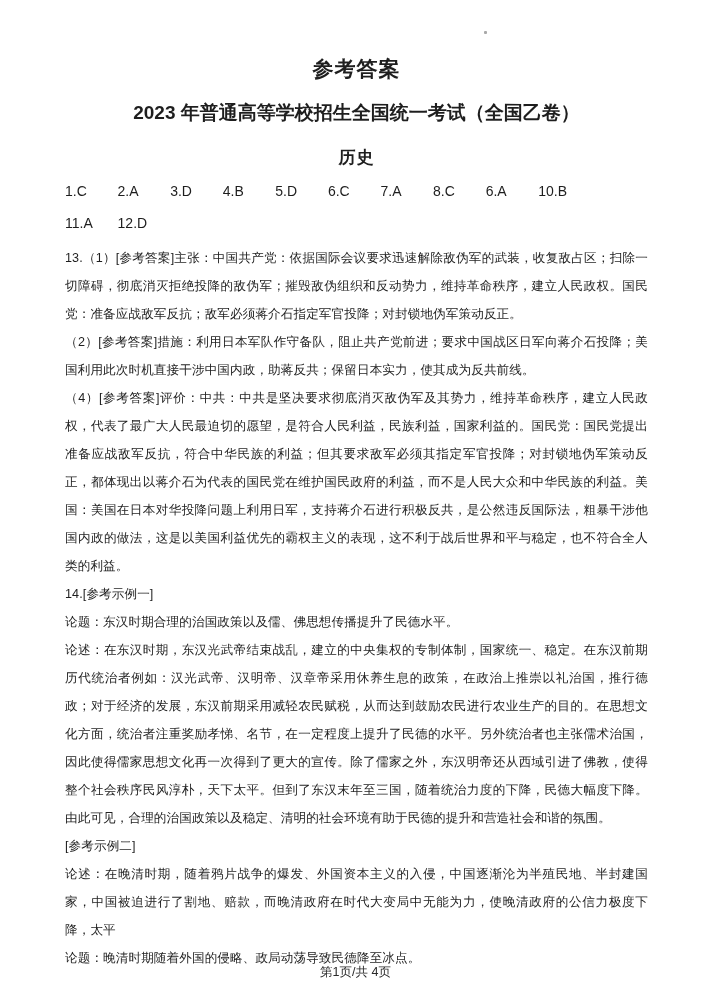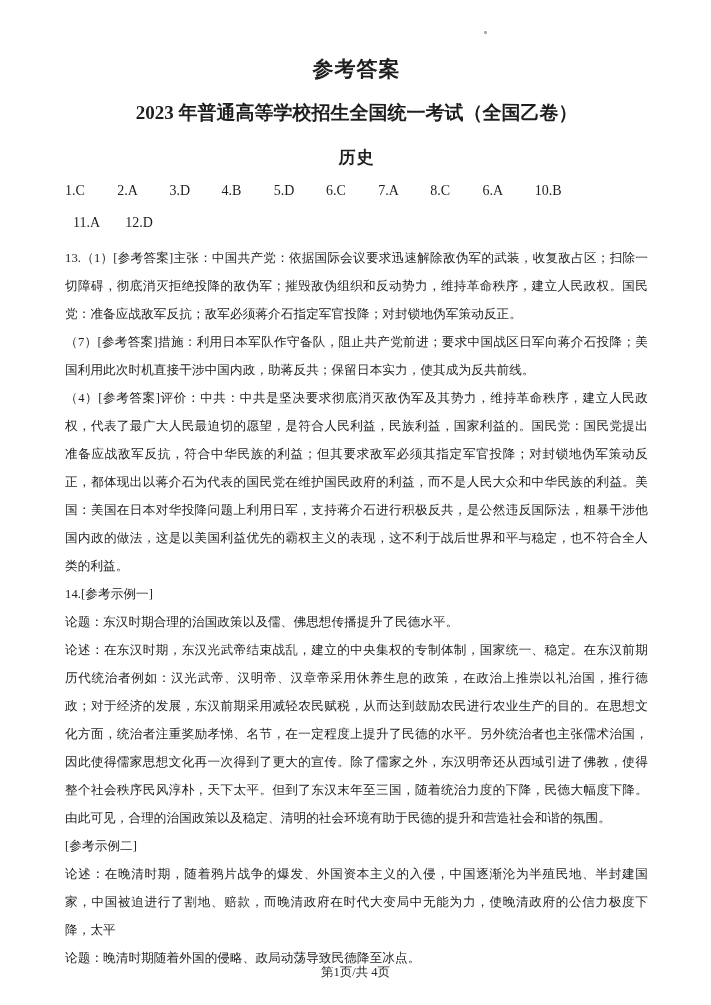"参考答案" .page { font-family: Liberation Serif, serif -> Liberation Sans, sans-serif }
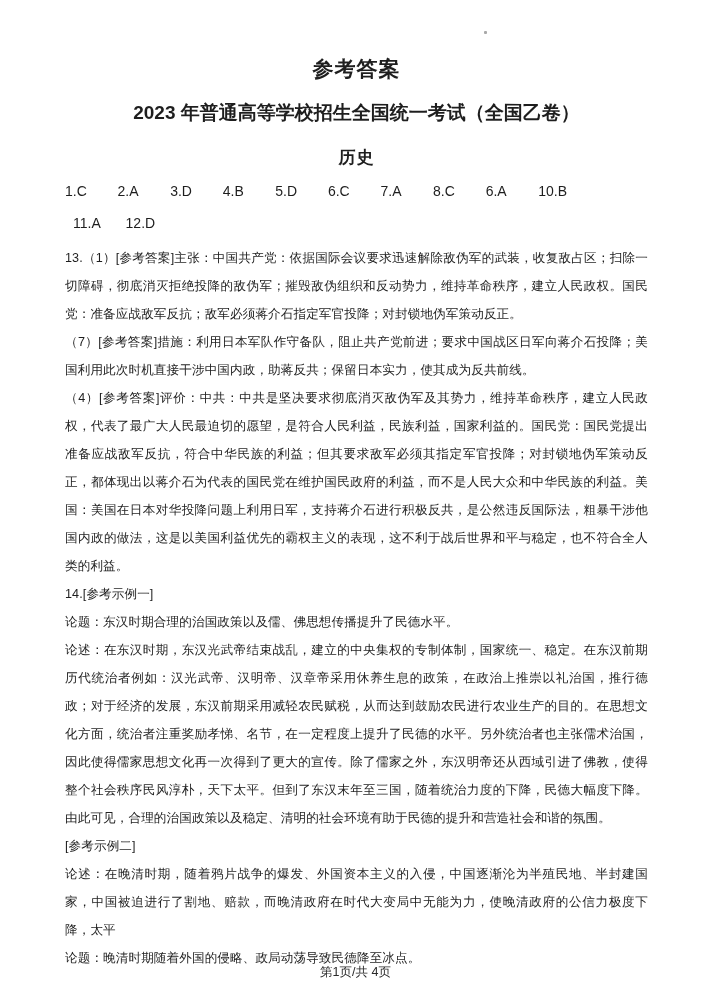"11.A 12.D" .mc-row-2 { margin-left: 8px -> none }
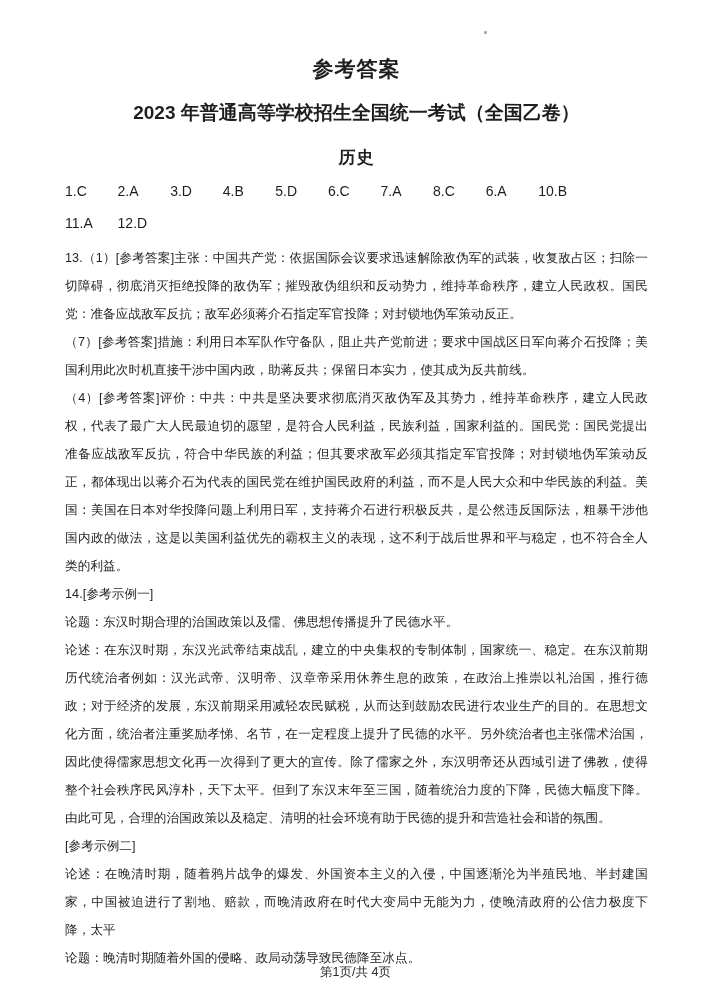"（7）[参考答案]措施：利用日本军队作守备队，阻止共产党前进；要求中国战区日军向" p { text: 7 -> 2 }
